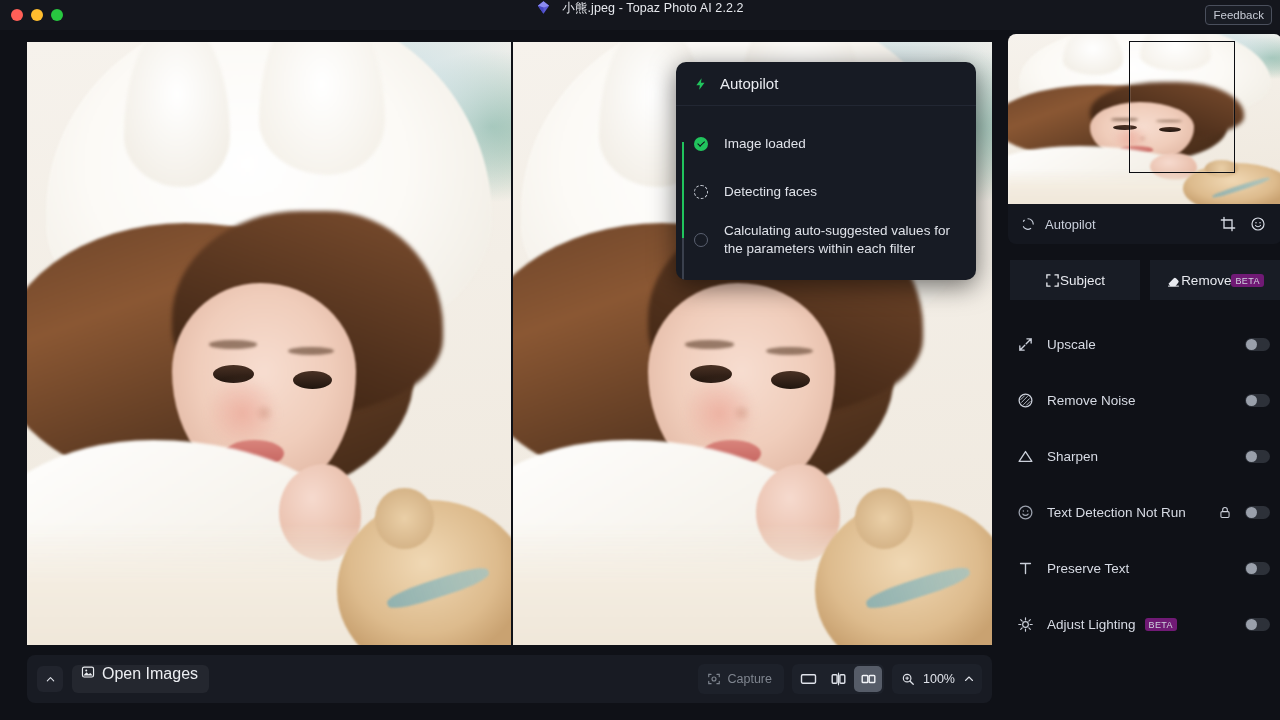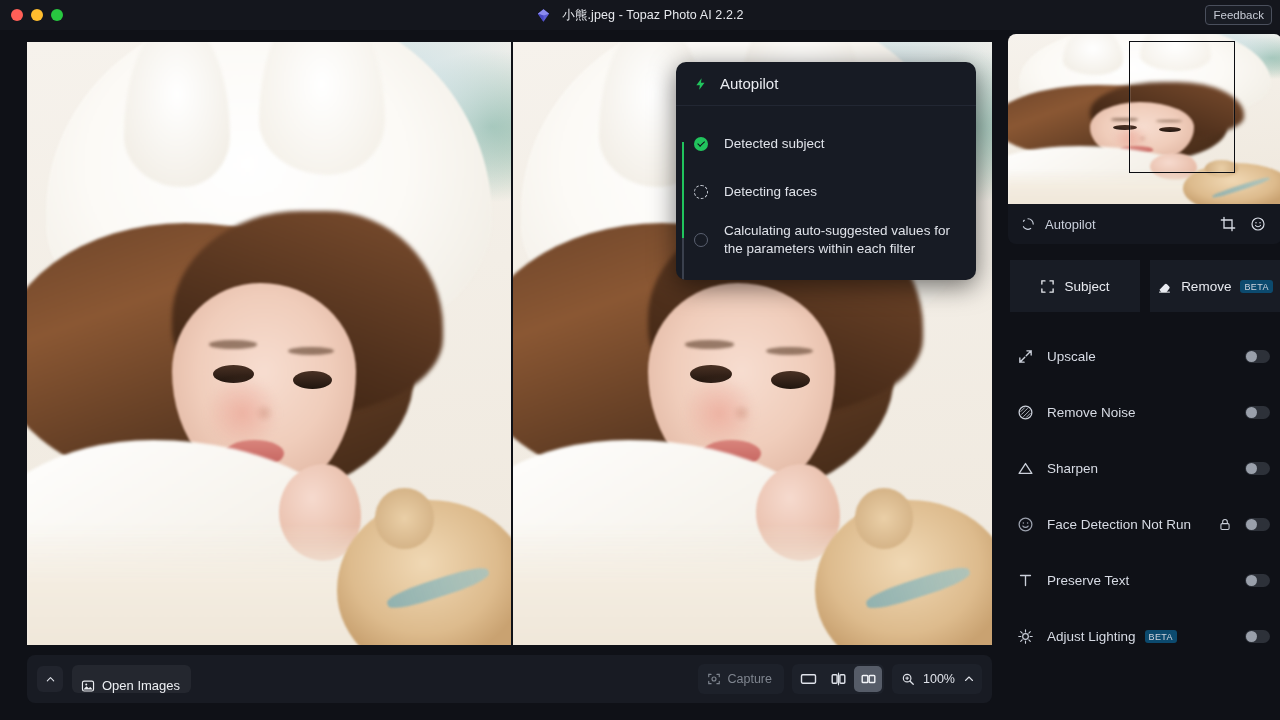"小熊.jpeg - Topaz Photo AI" .title-center { align-items: center -> none }
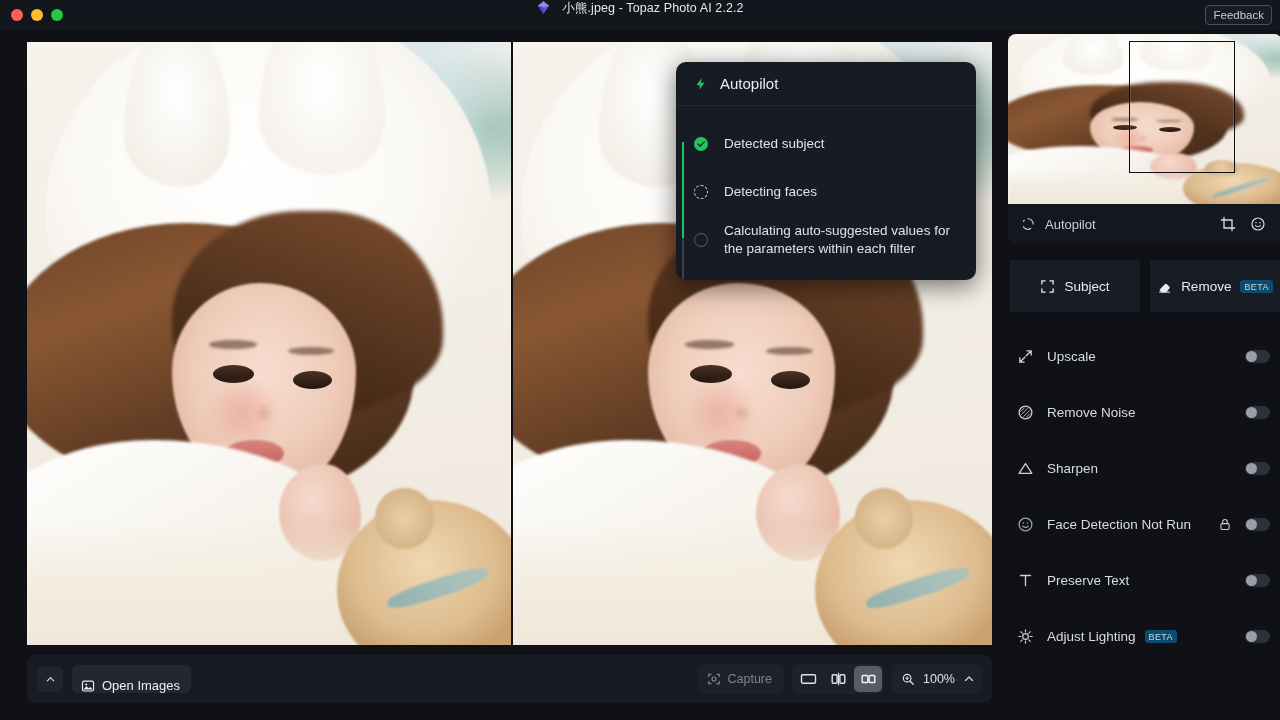"Image loaded" div.ap-step { html: none -> <div> <span></span> <span>Image loaded</span> </div> }
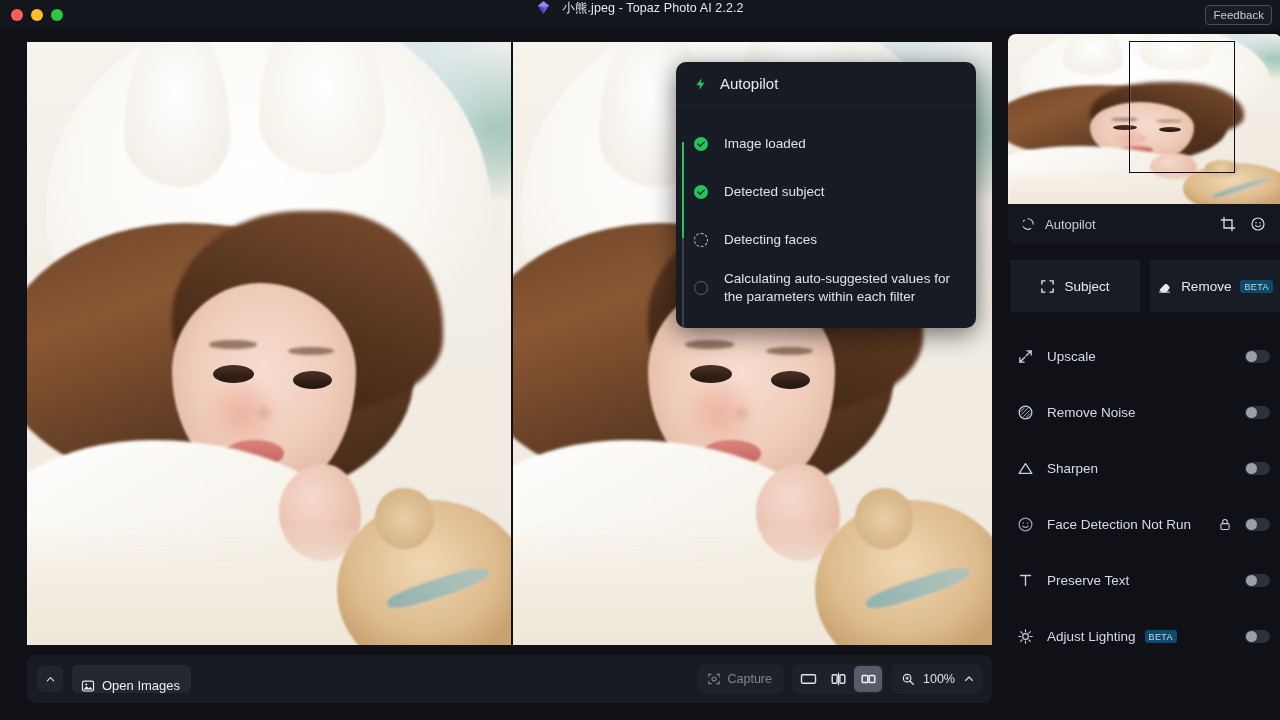"Detected subject" div.ap-step { html: <div> <span></span> <span>Detected subject</span> </div> -> none }
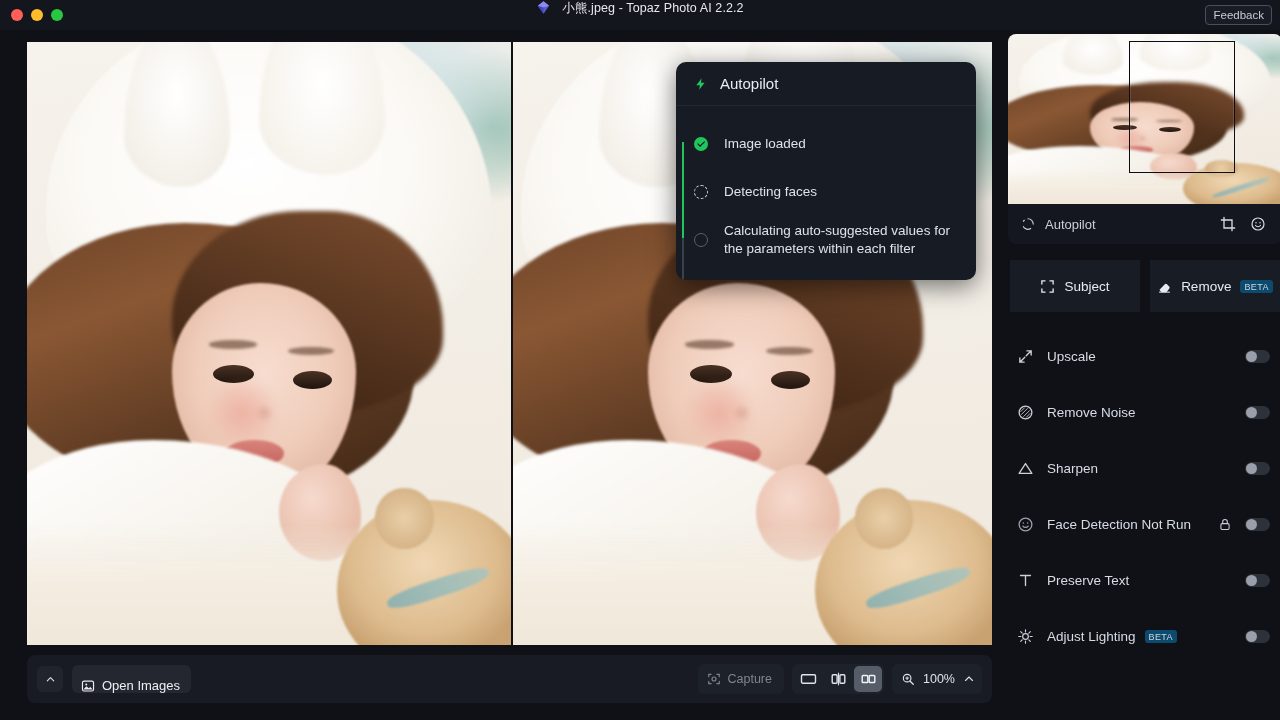"Subject" .mode-btn { gap: 9px -> none; height: 52px -> 40px }
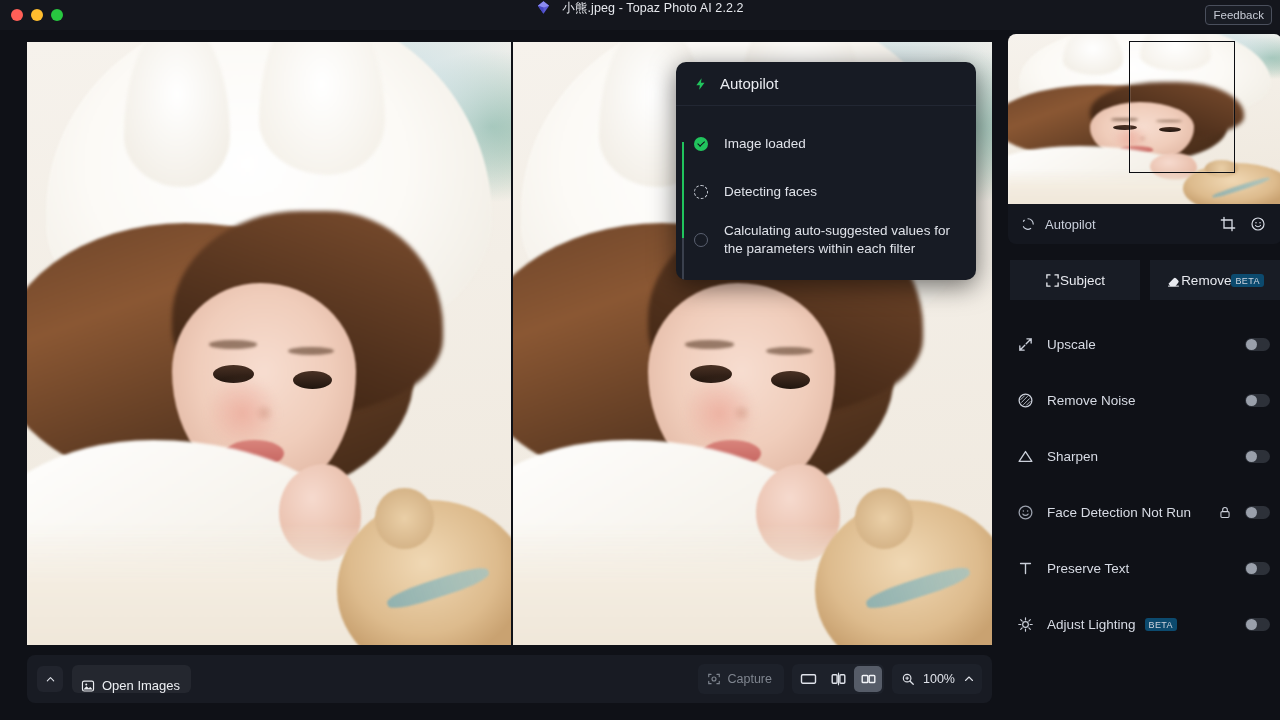"BETA" .beta { background: #0c4a6e -> #701a75 }
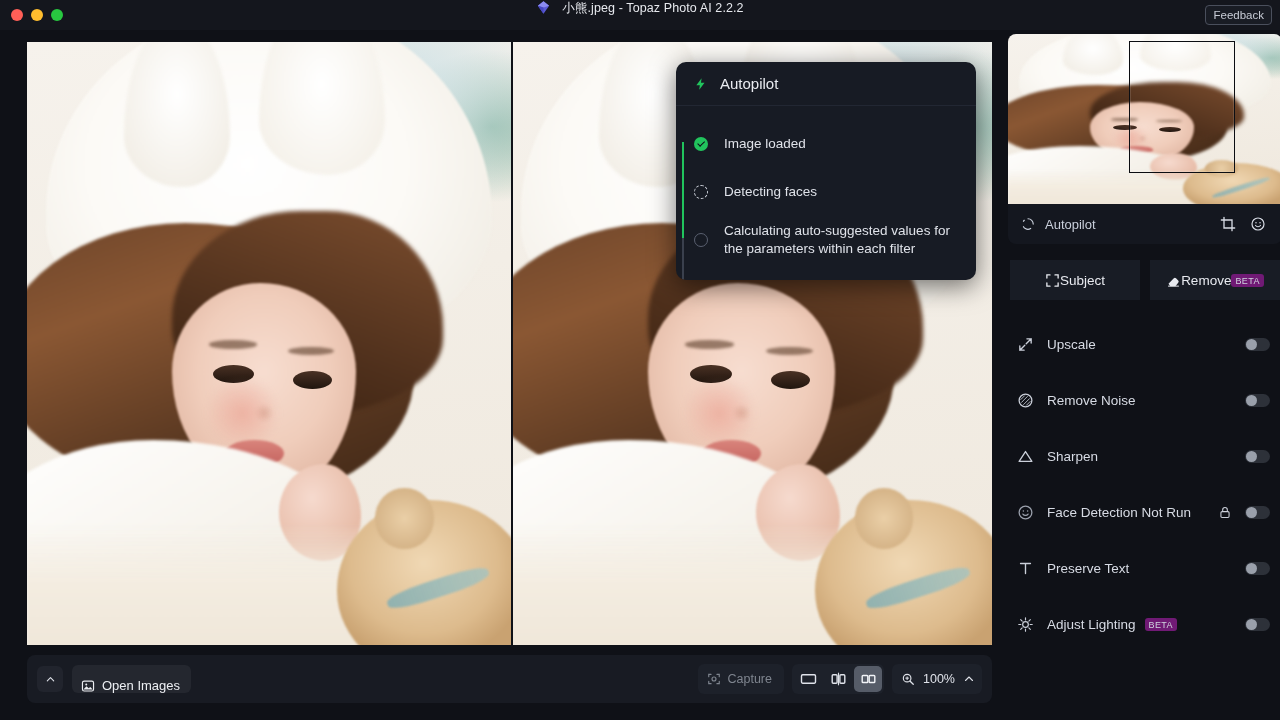"Face Detection Not Run" span { text: Face -> Text }
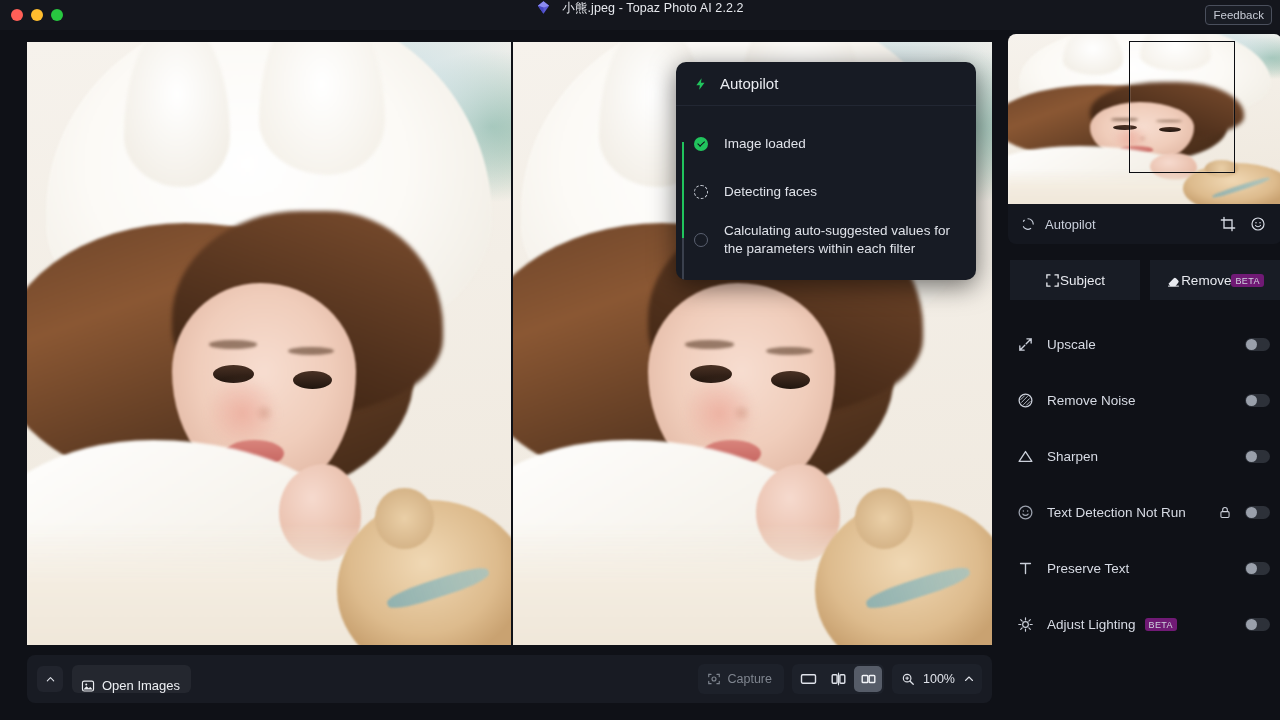"Open Images" .open-images { align-items: flex-end -> flex-start; font-size: 13px -> 16px }
